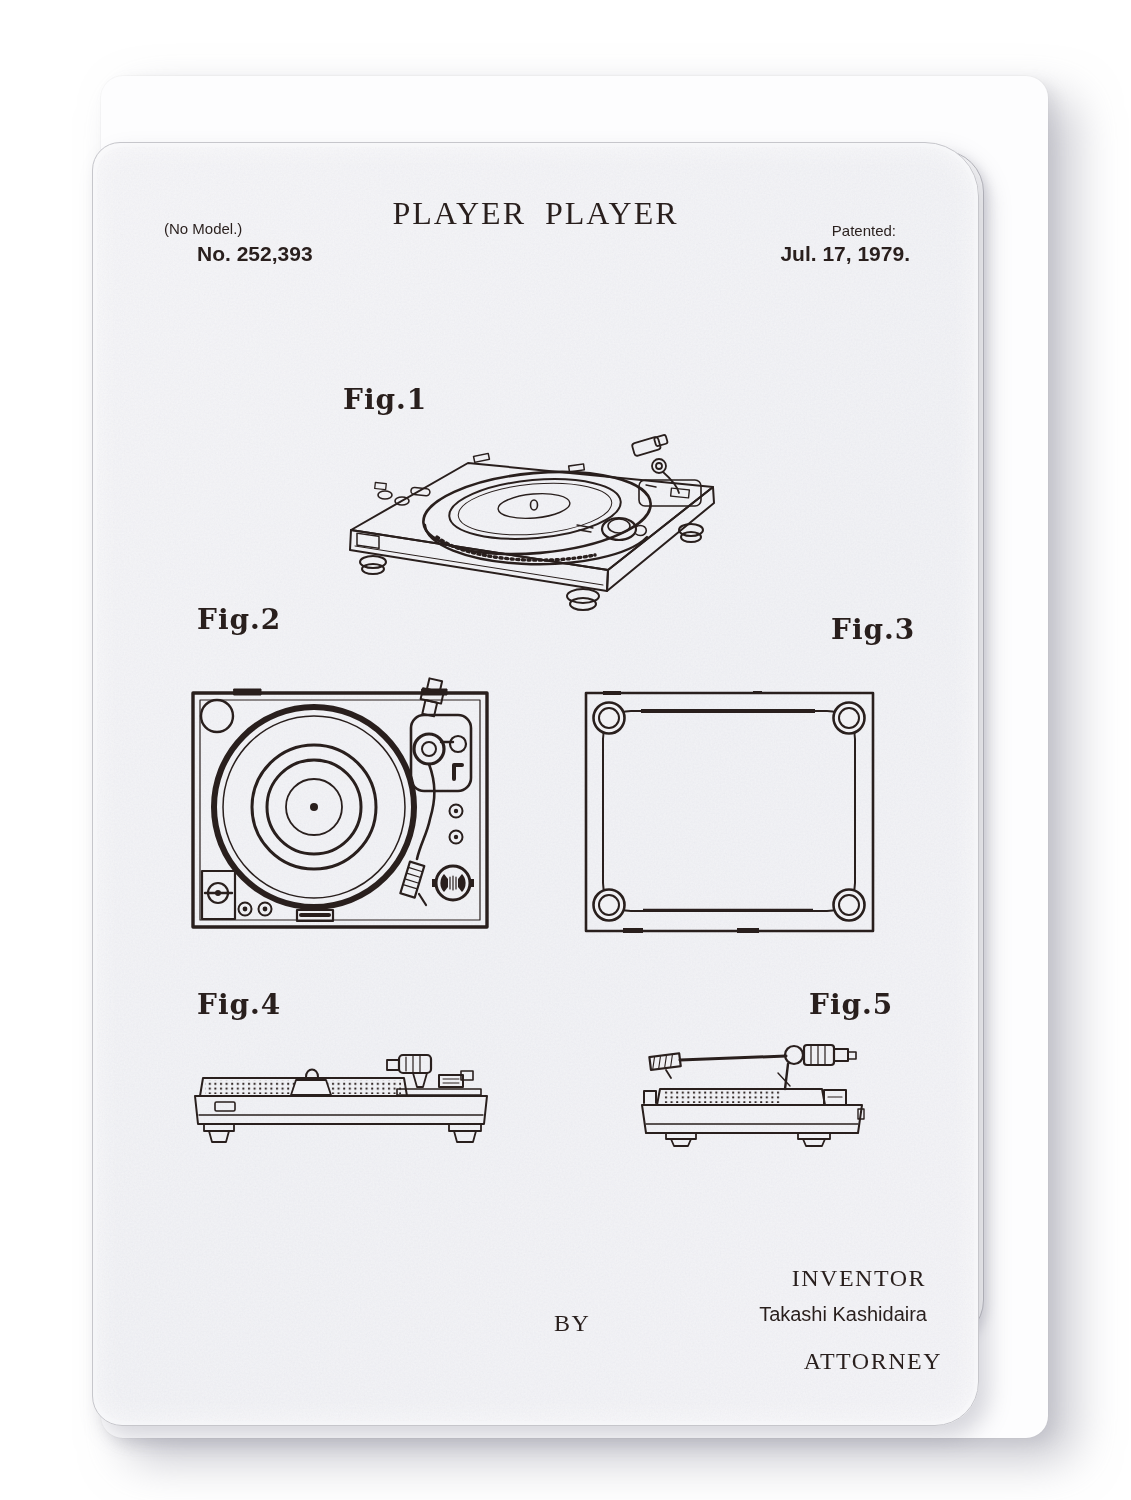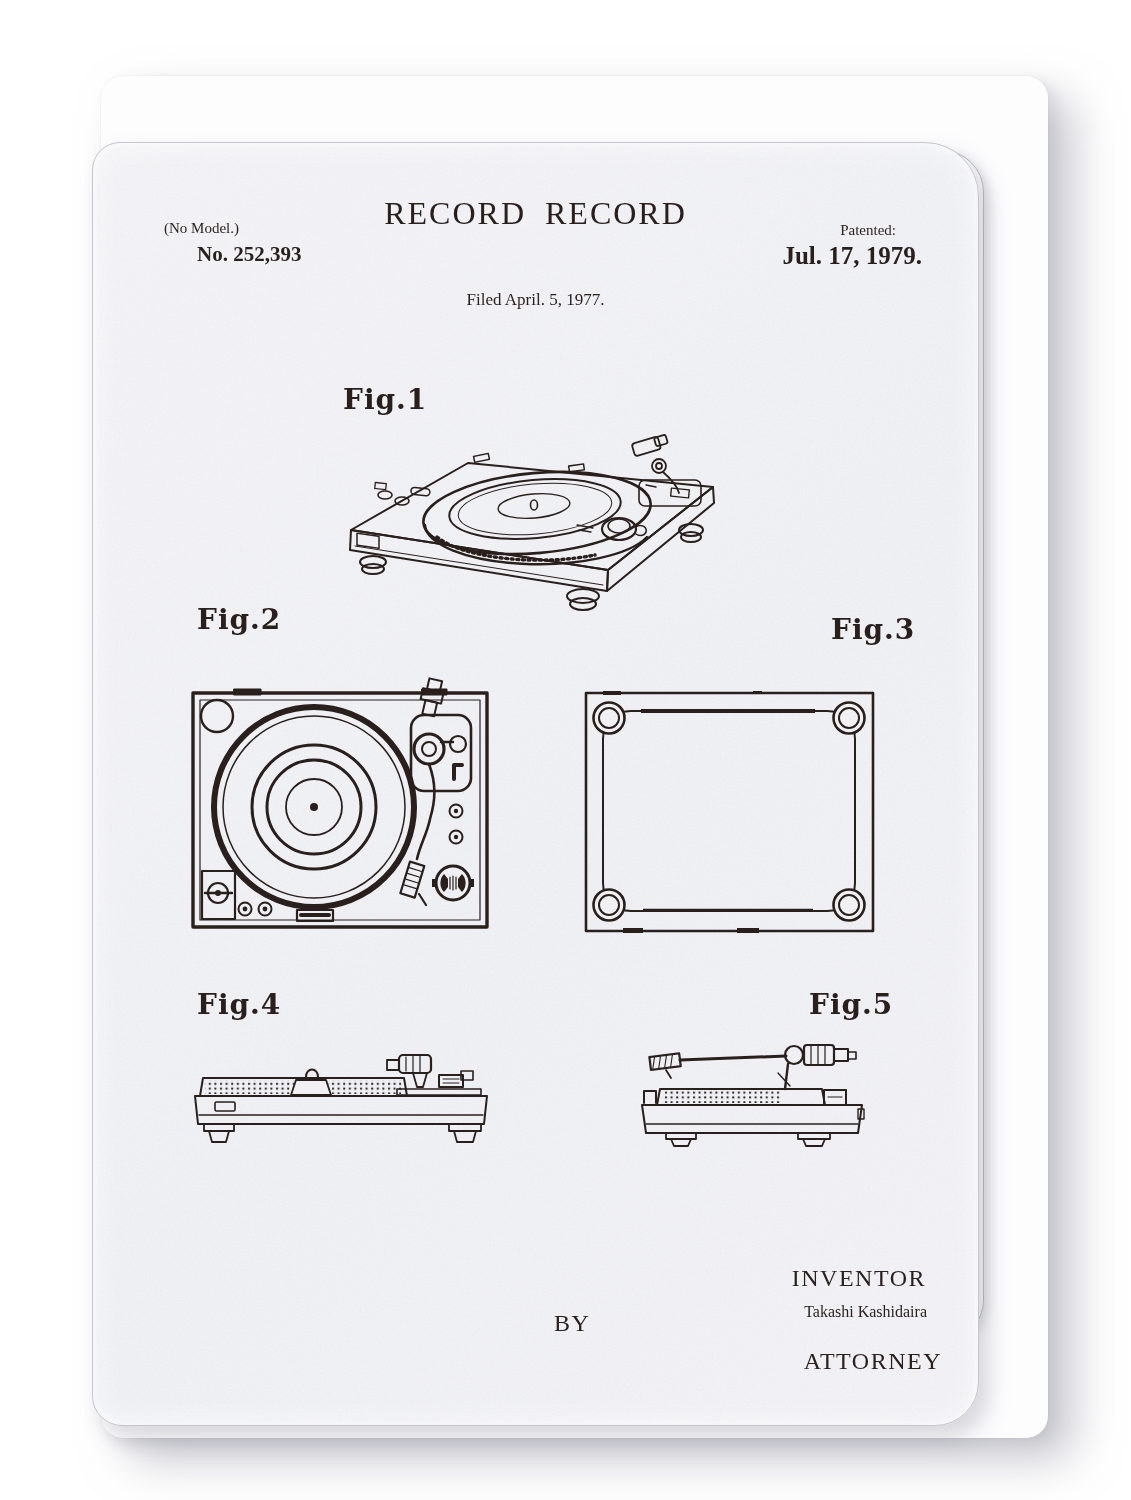"(No Model.)" .mono { font-family: Liberation Serif, serif -> Liberation Sans, sans-serif }
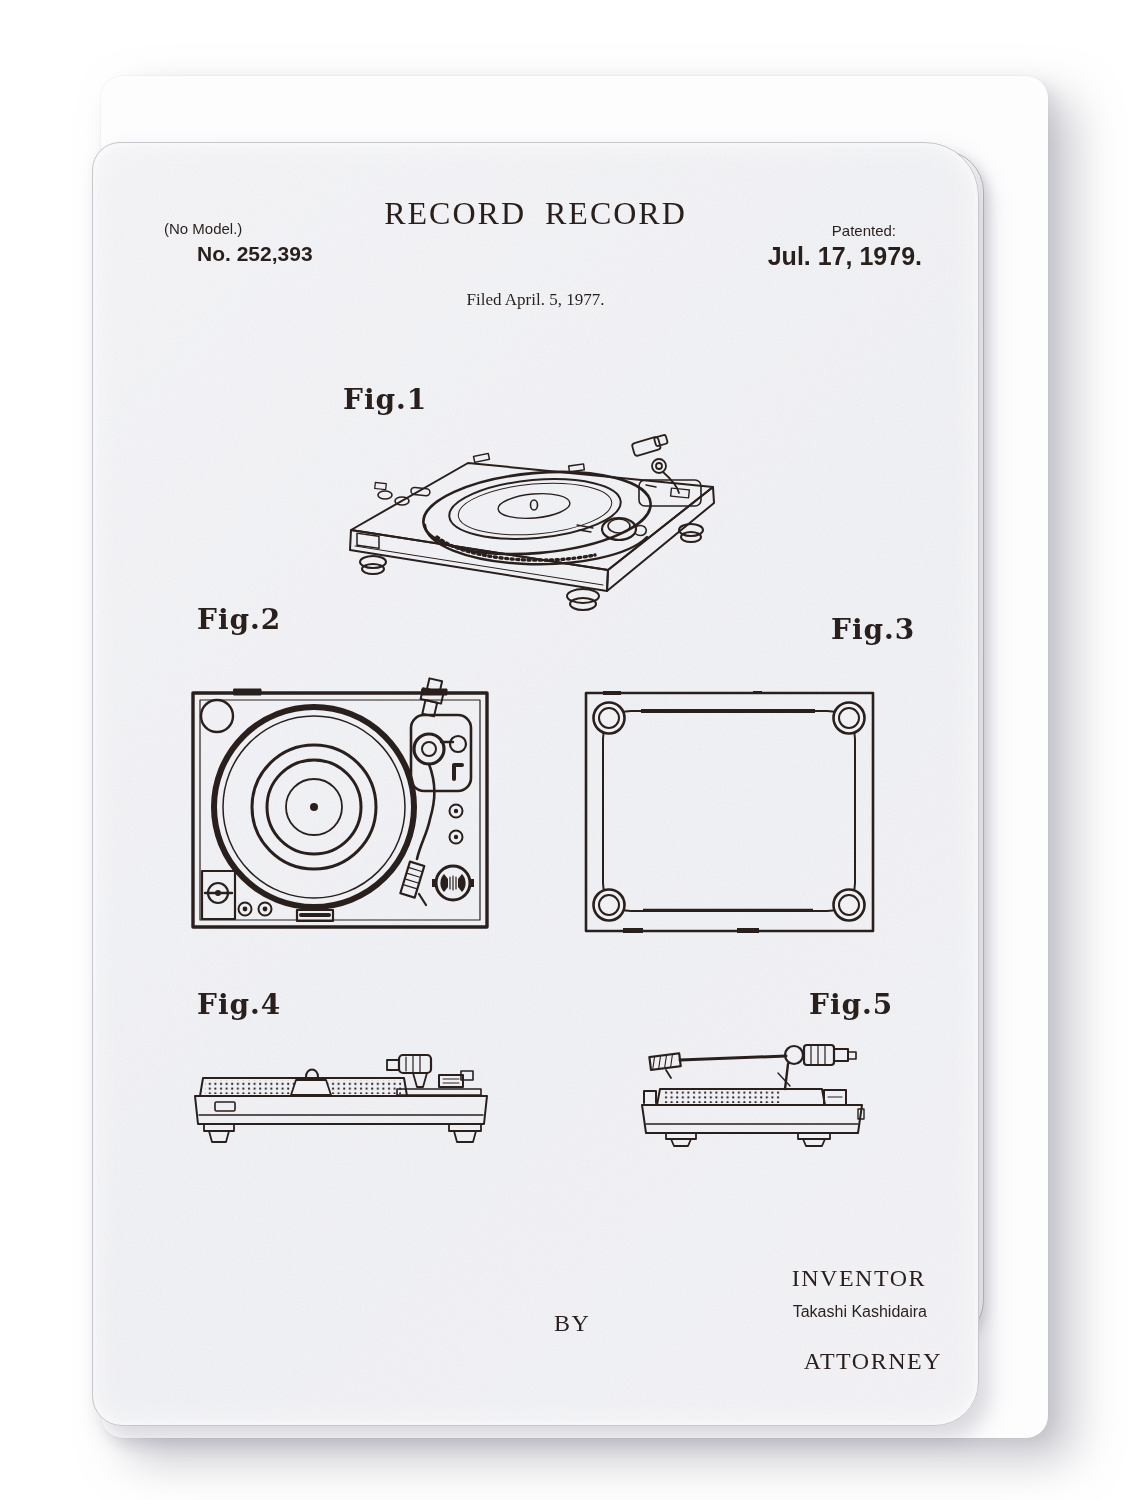"RECORD RECORD" div.abs { text: RECORD RECORD -> PLAYER PLAYER }
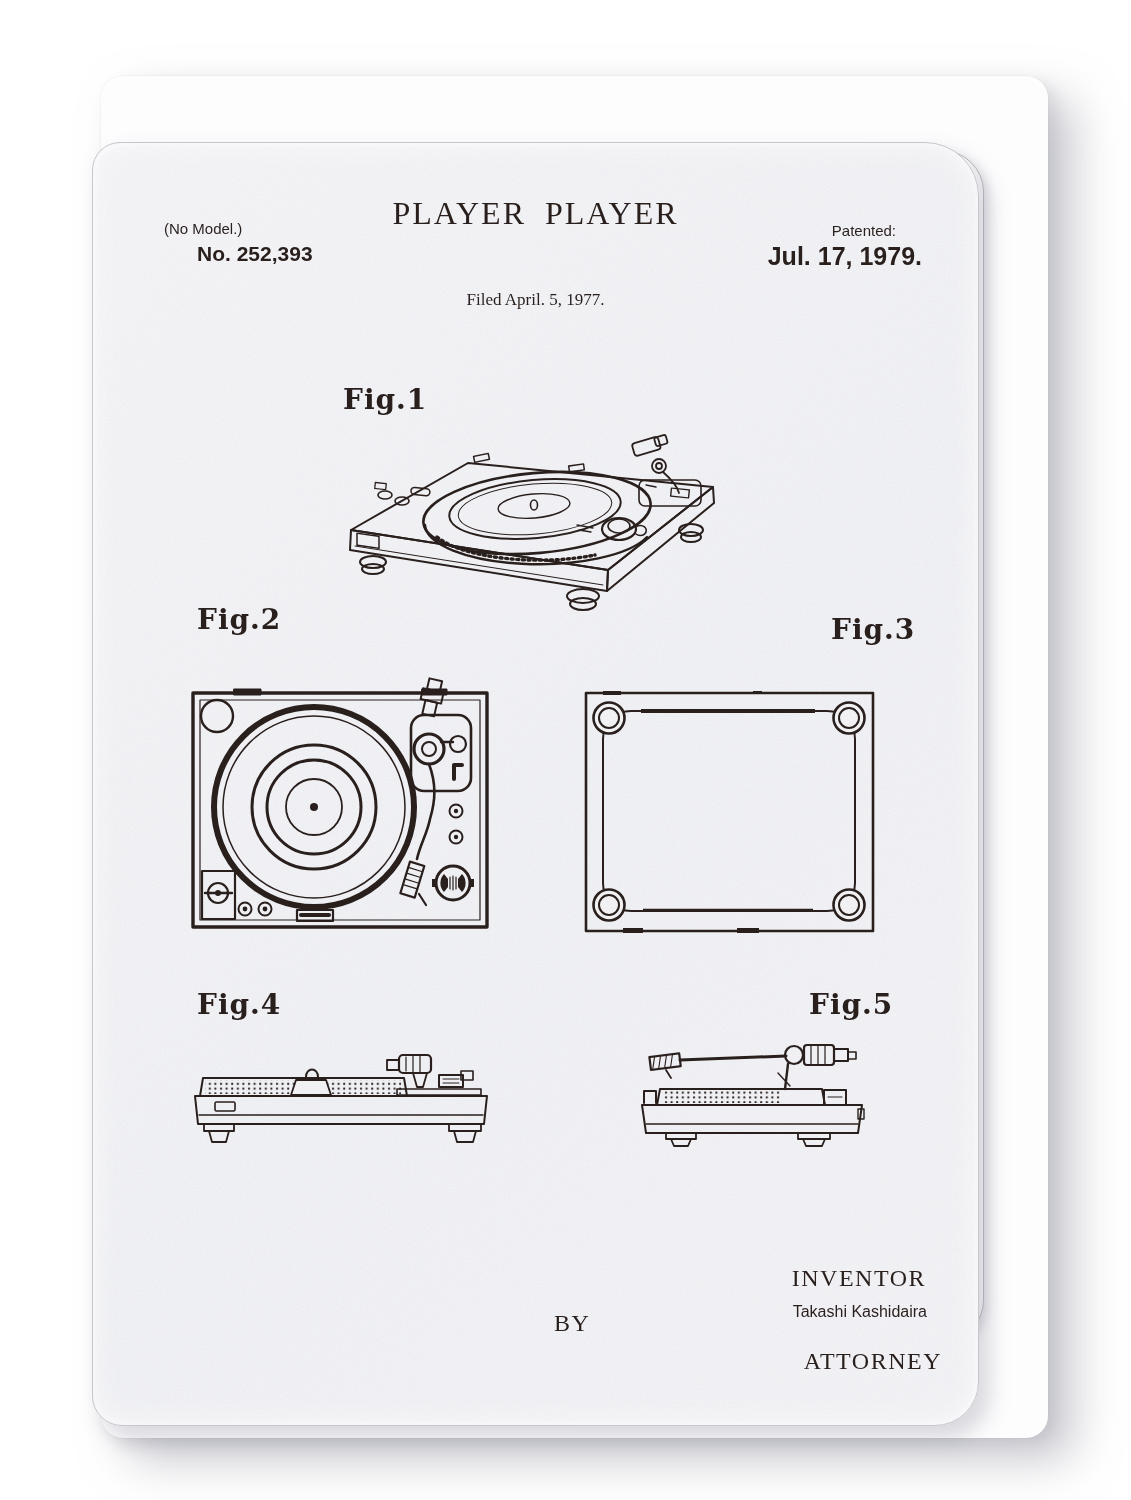"Jul. 17, 1979." .pat-date { font-size: 25px -> 21px; right: 56px -> 68px }
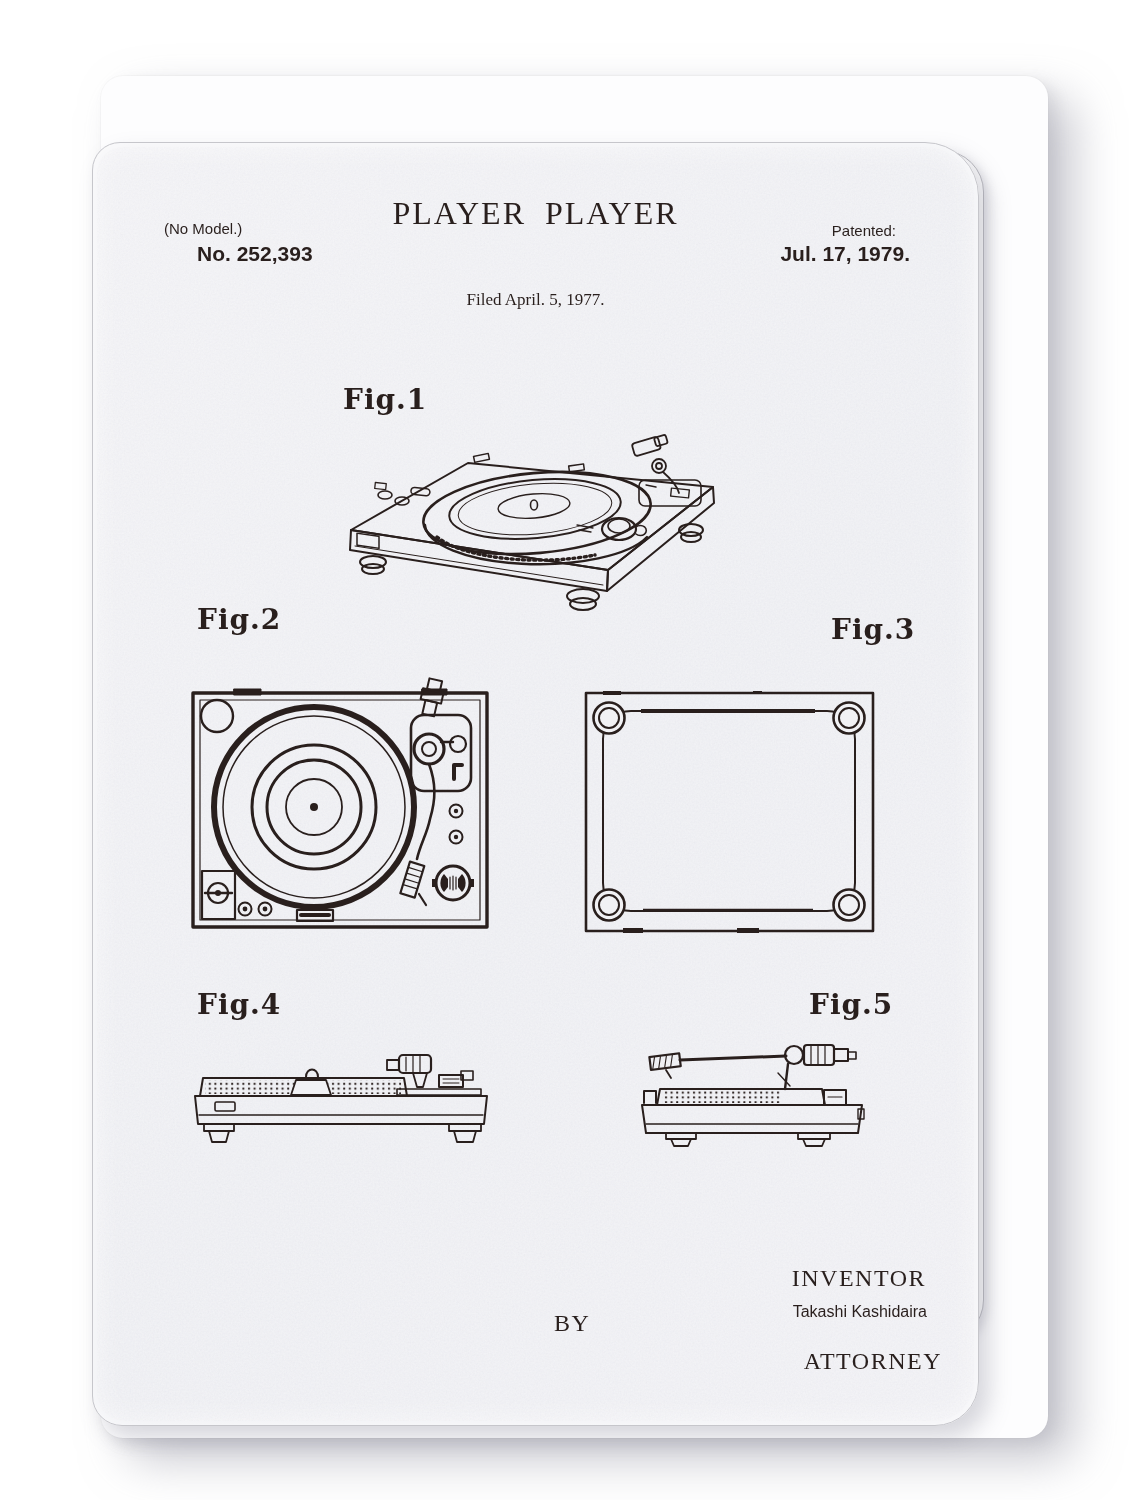"Filed April. 5, 1977." div.abs { html: <div>Filed April. 5, 1977.</div> -> none }
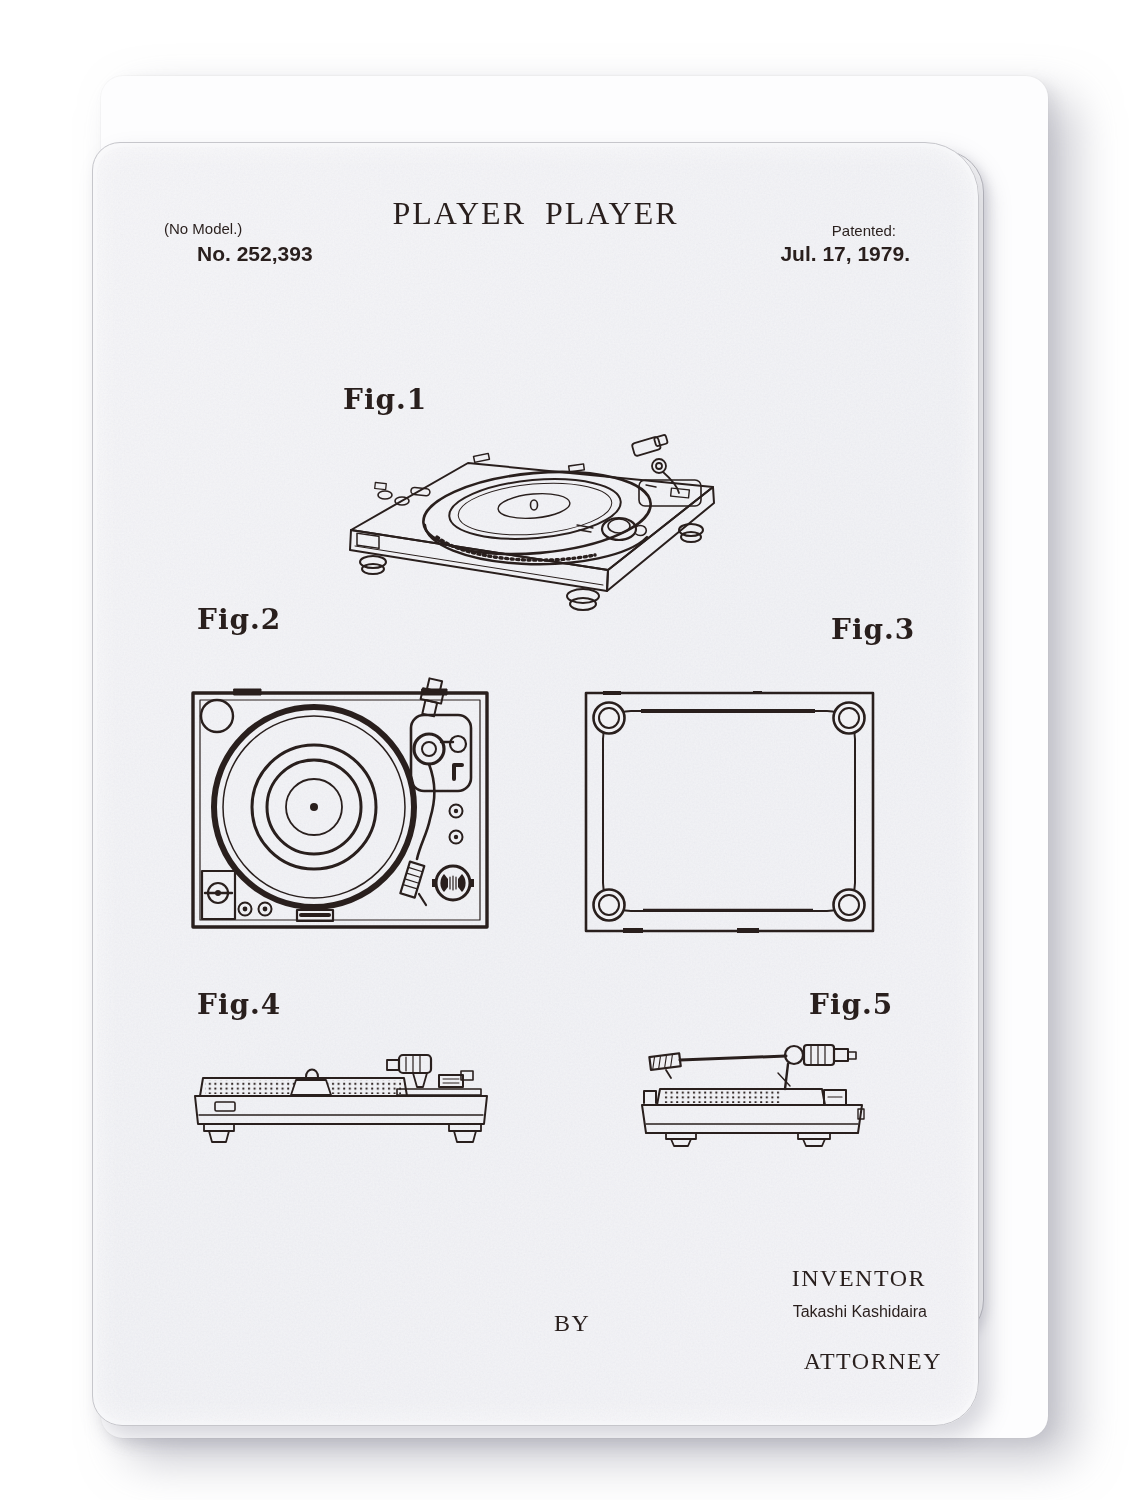"Takashi Kashidaira" .foot-name { font-size: 16px -> 20px }
